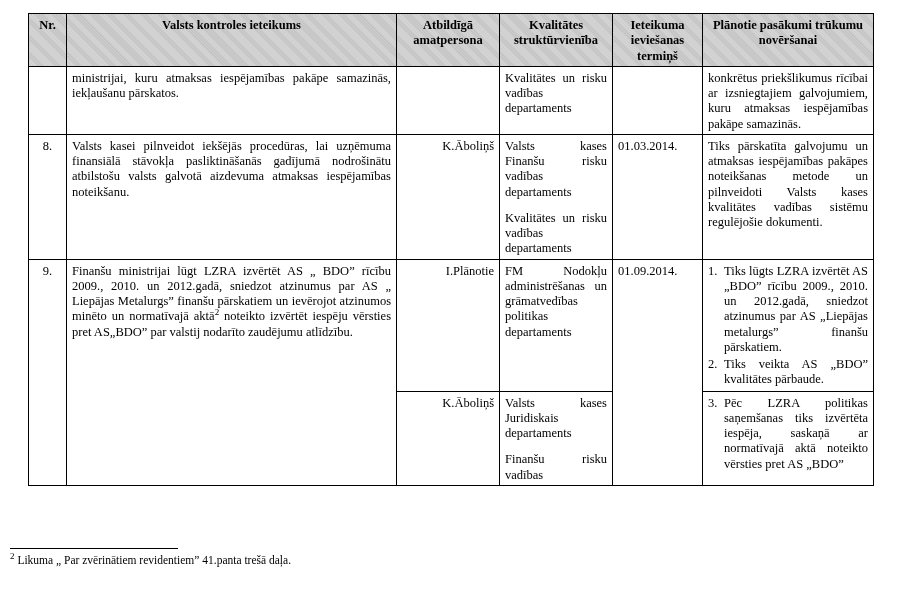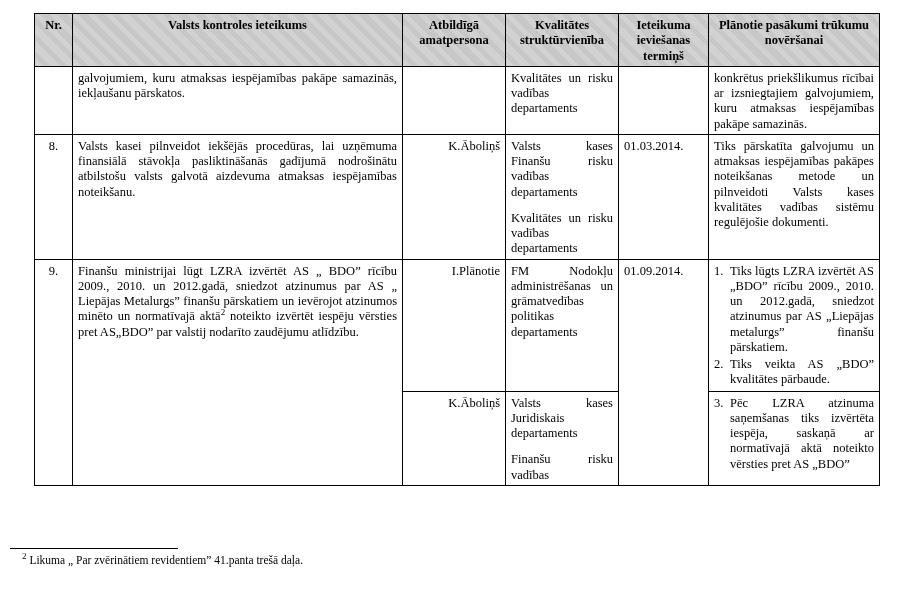"Nr." table.doc-table { margin-left: 6px -> none }
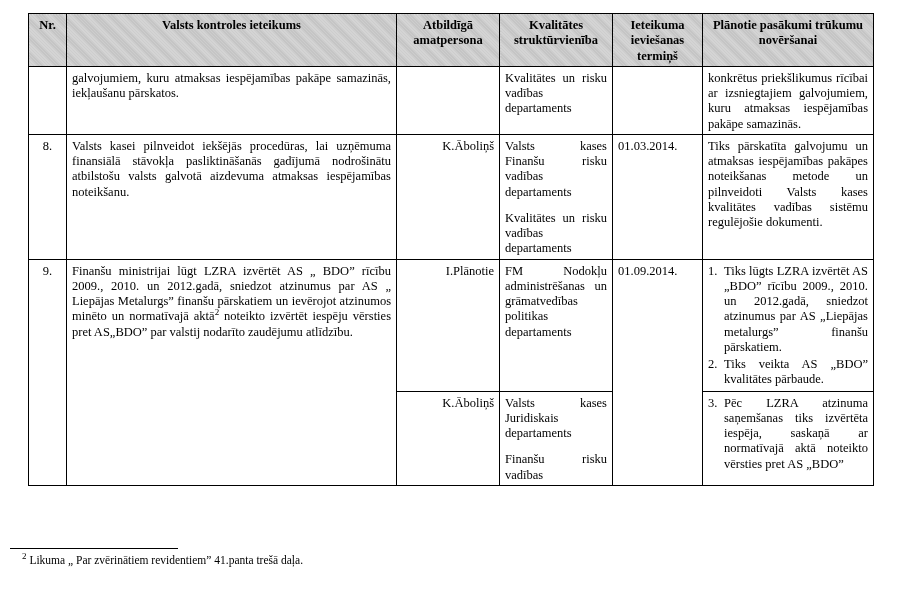"galvojumiem, kuru atmaksas iespējamības" td.measure { text: galvojumiem -> ministrijai }
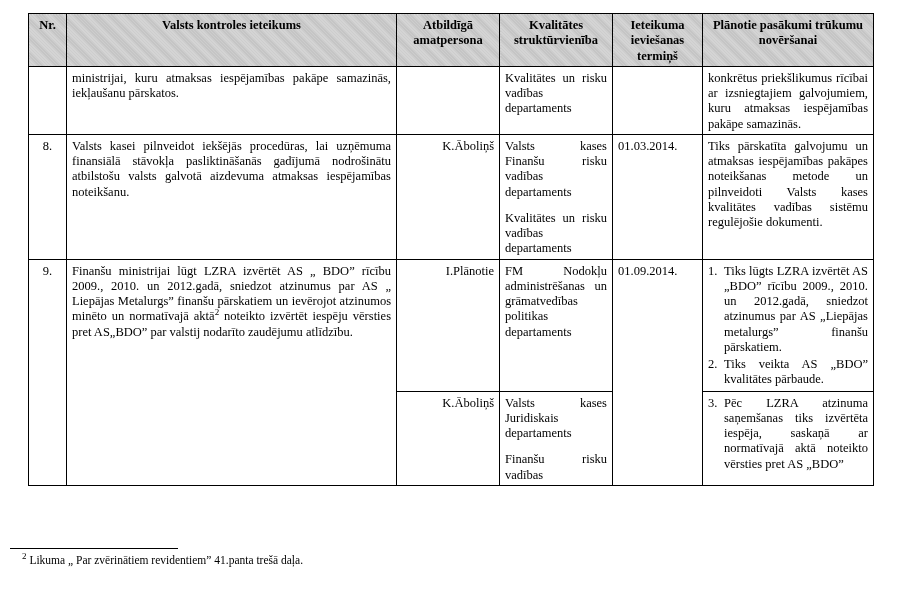"Pēc LZRA atzinuma saņemšanas tiks" span { text: atzinuma -> politikas }
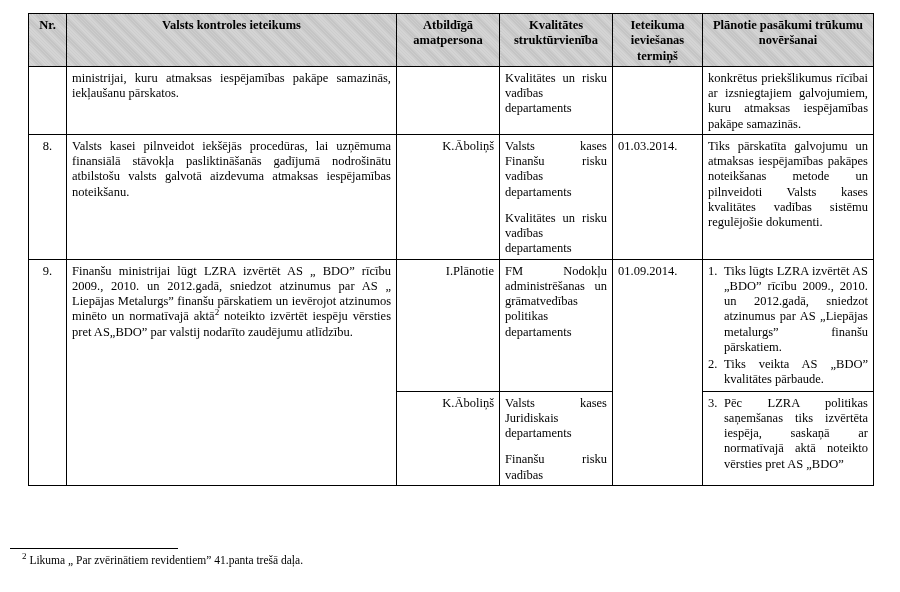"2 Likuma „ Par zvērinātiem" .footnote-text { margin-left: 12px -> none }
